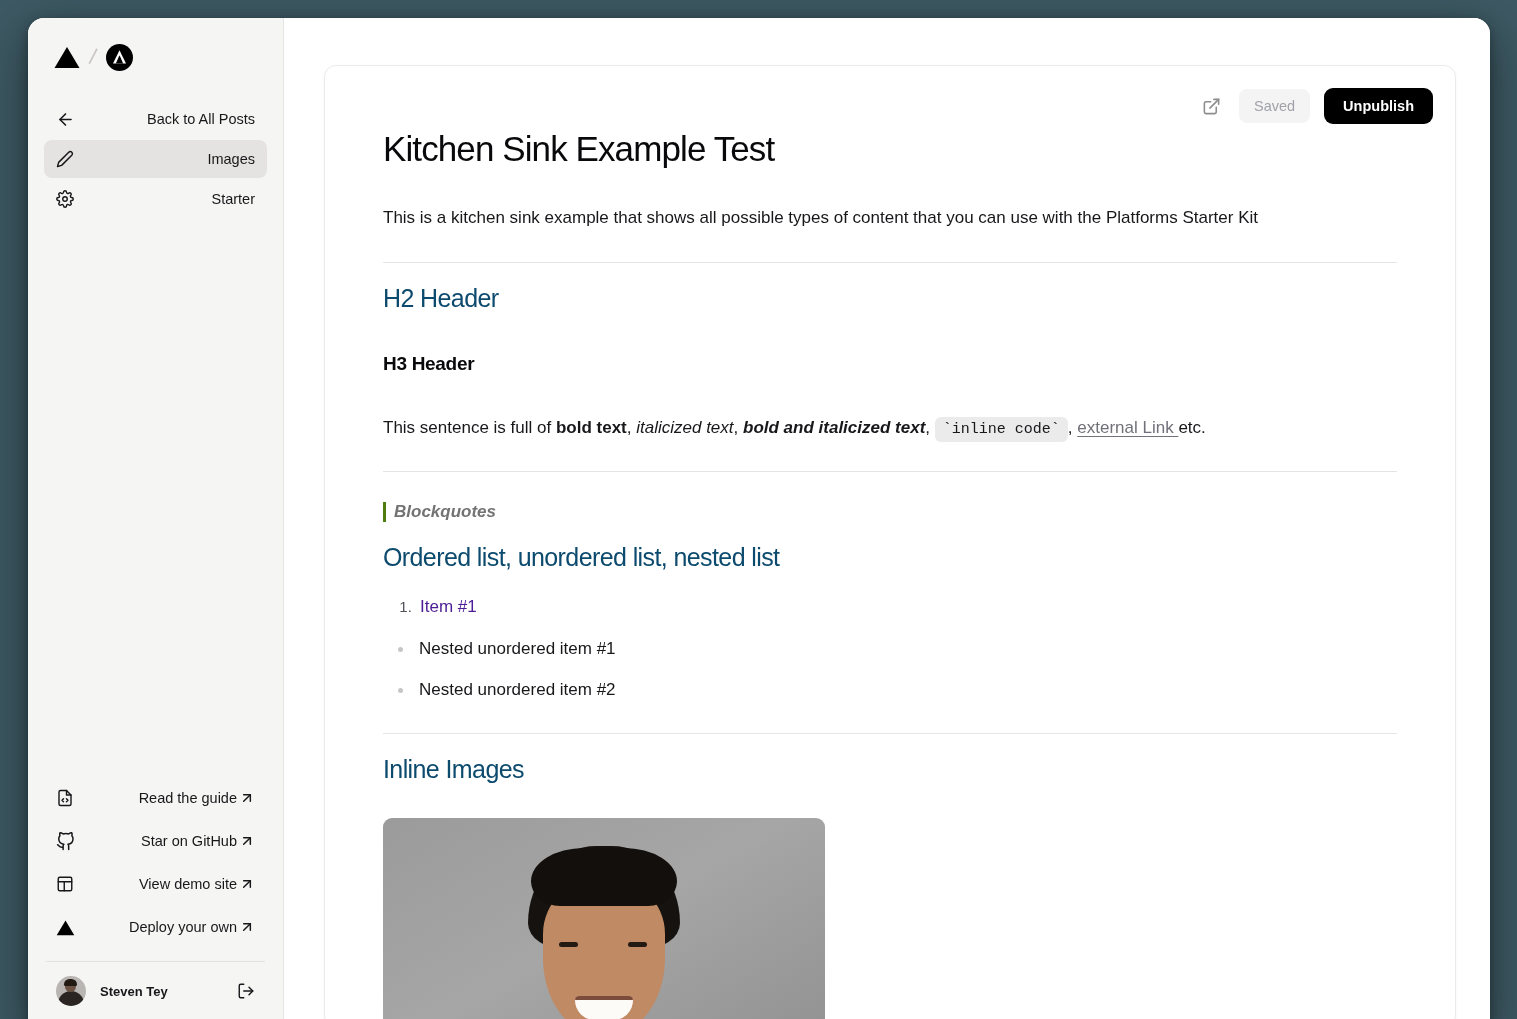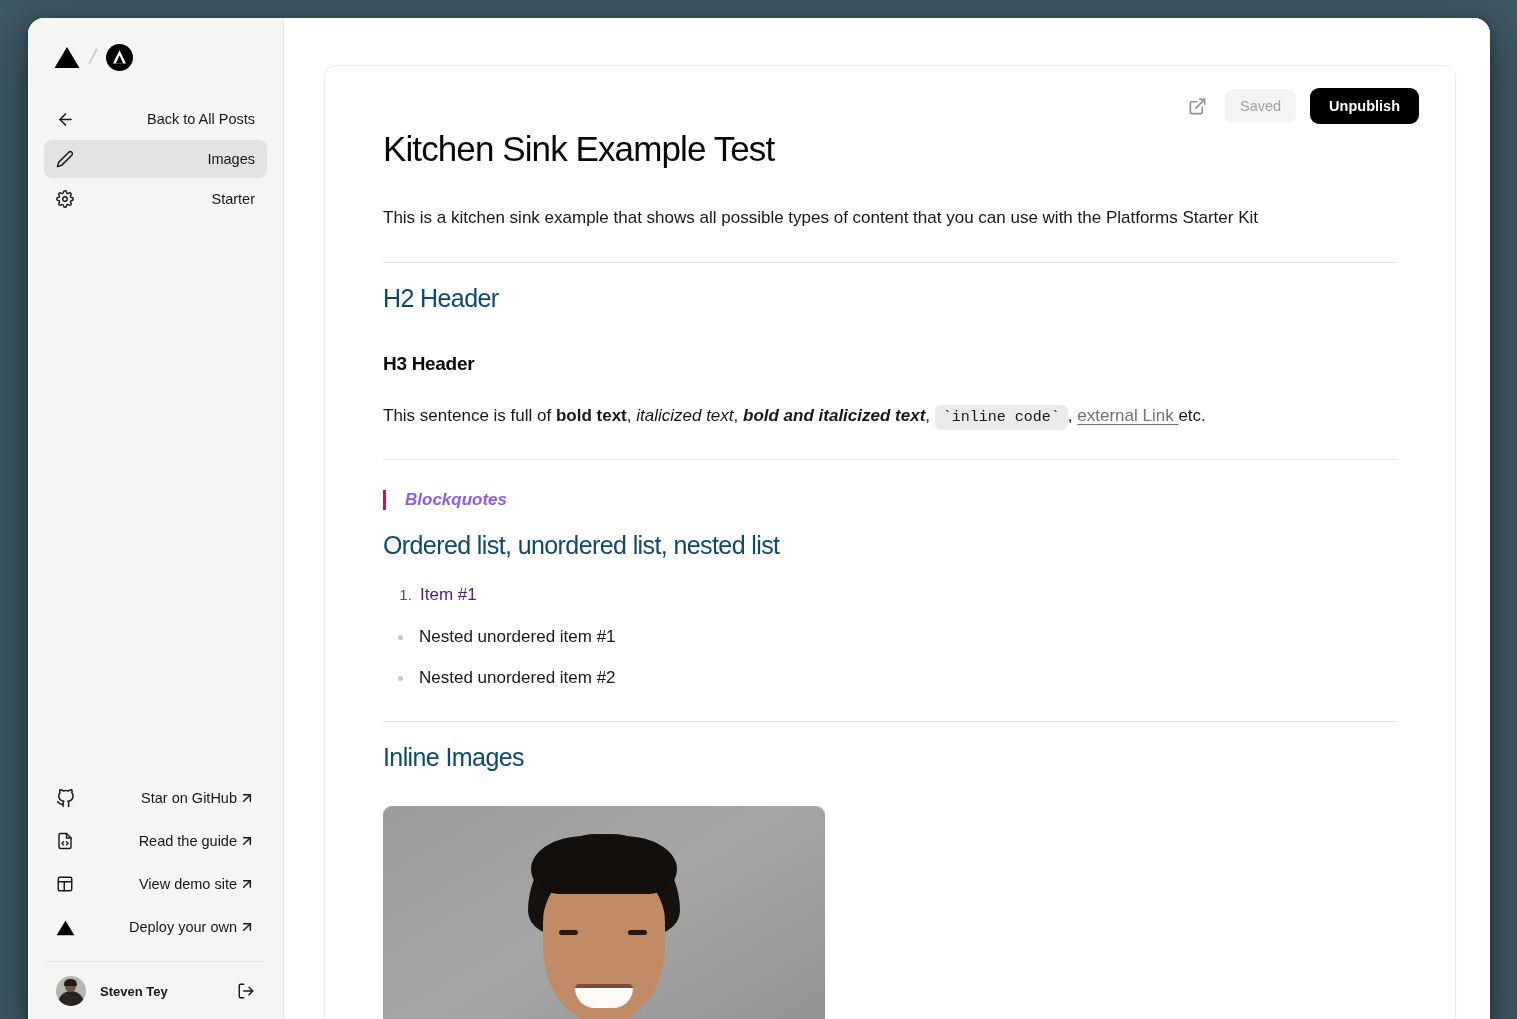"Saved" .card-actions { right: 36px -> 22px }
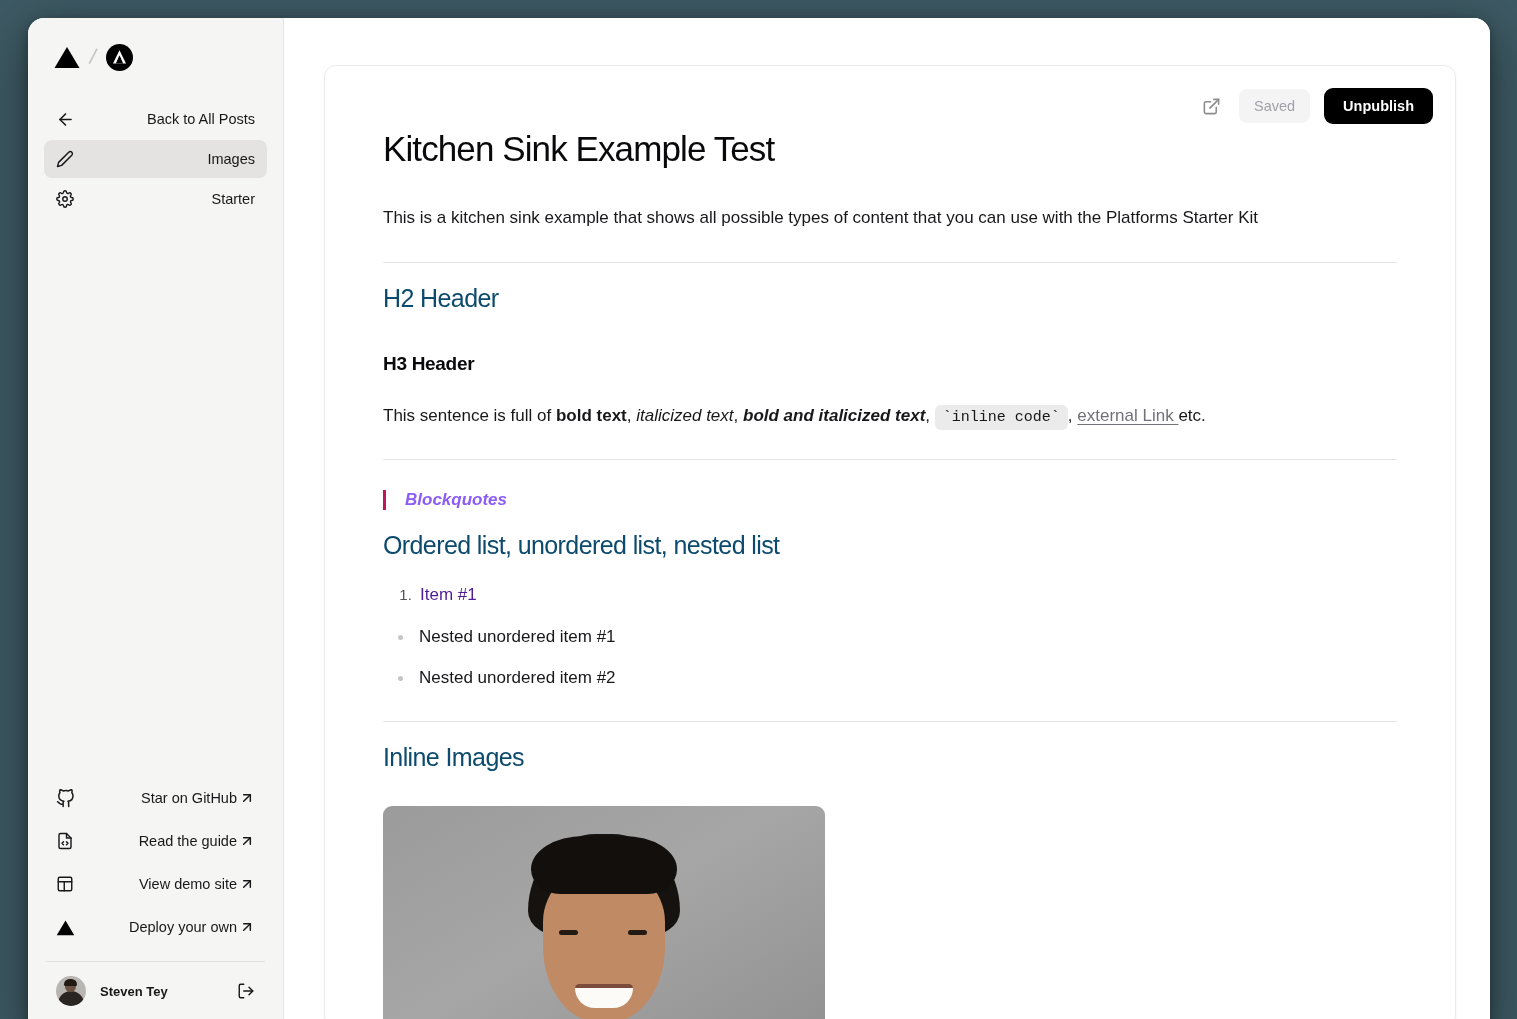"This sentence is full of" .para { margin-top: 28px -> 40px }
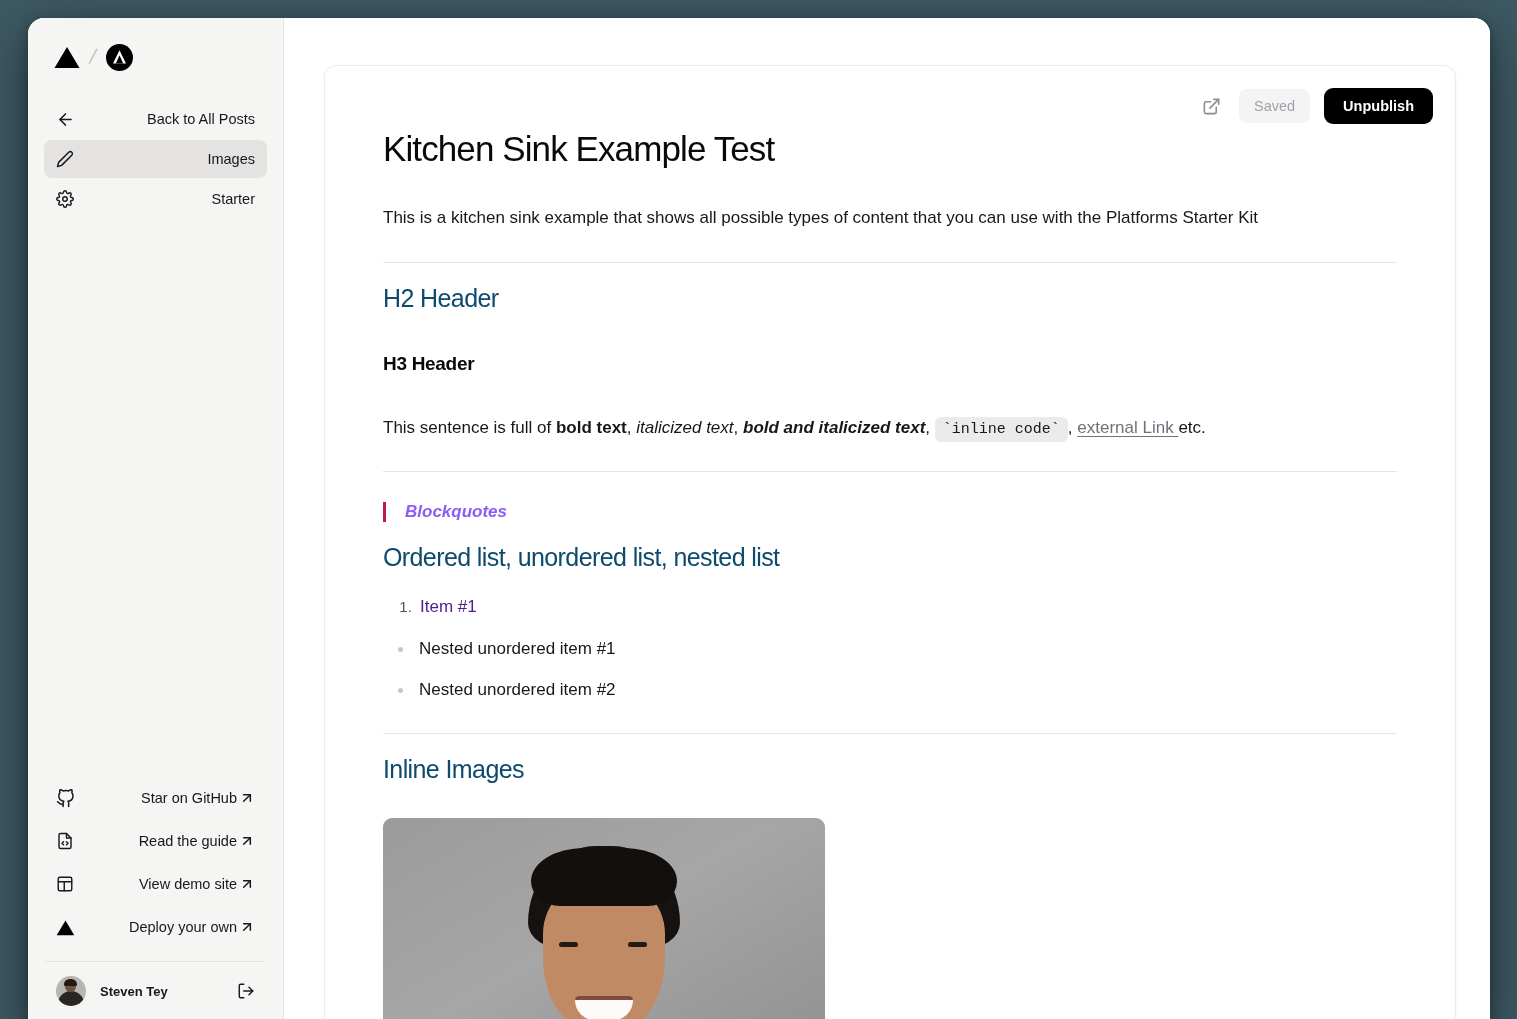"Blockquotes" blockquote.bq { border-left: 3px solid #be185d -> 3px solid #4d7c0f; color: #8b5cf6 -> #737373; padding-left: 19px -> 8px }
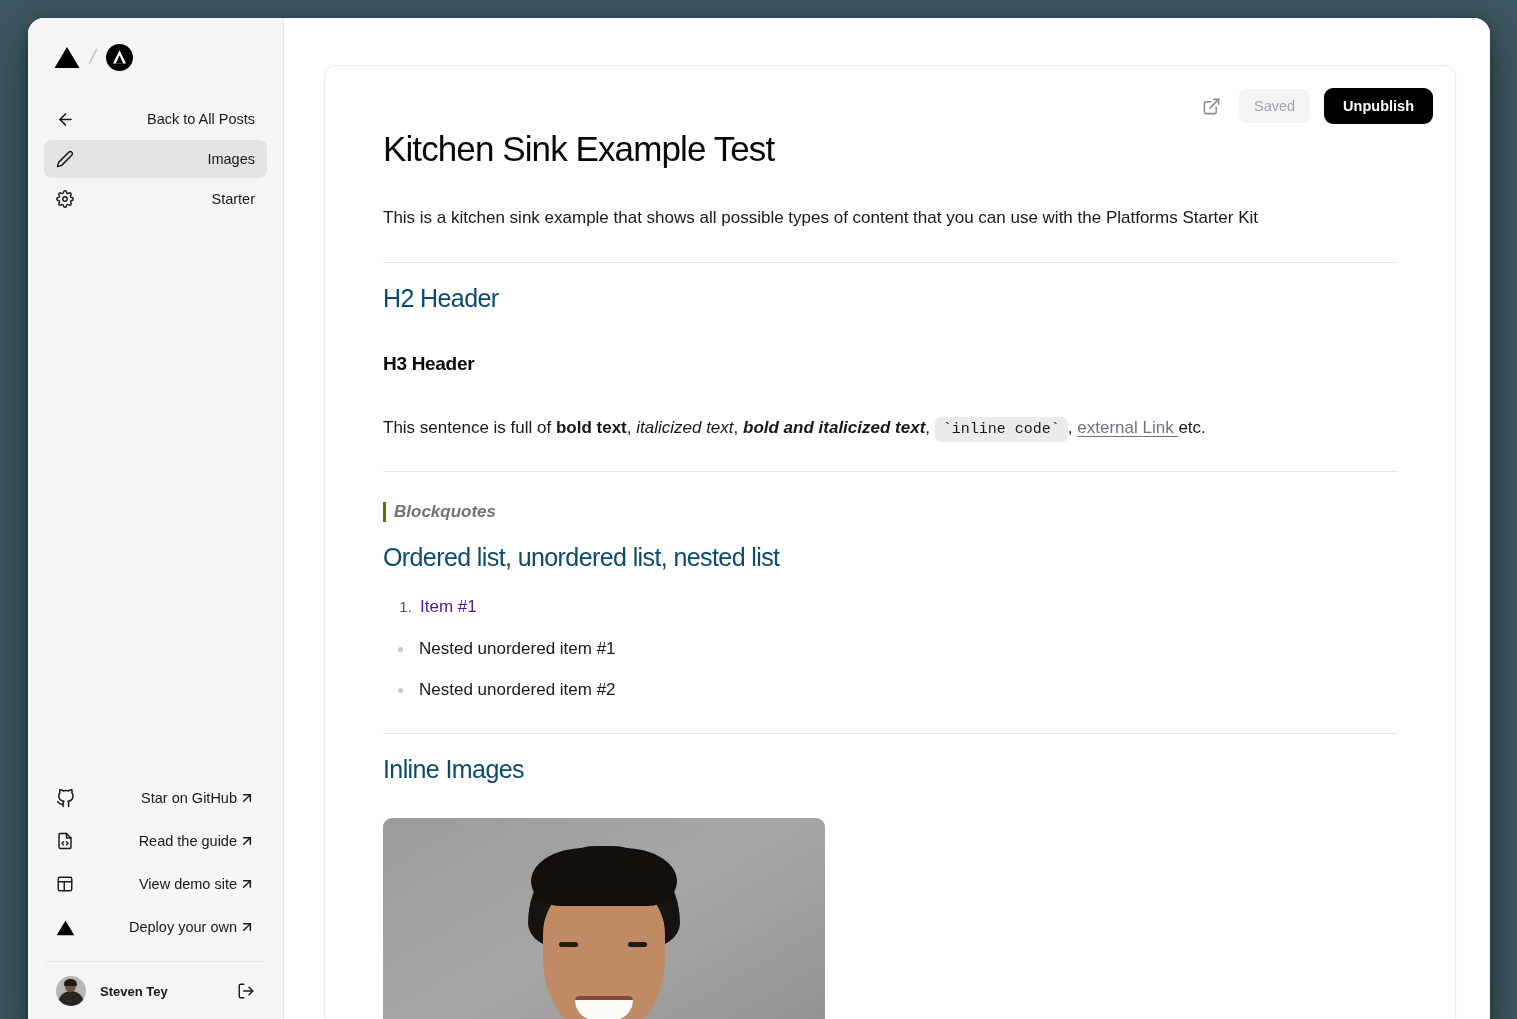"Star on GitHub" div.nav-item { order: before "Read the guide" -> after "Read the guide" }
